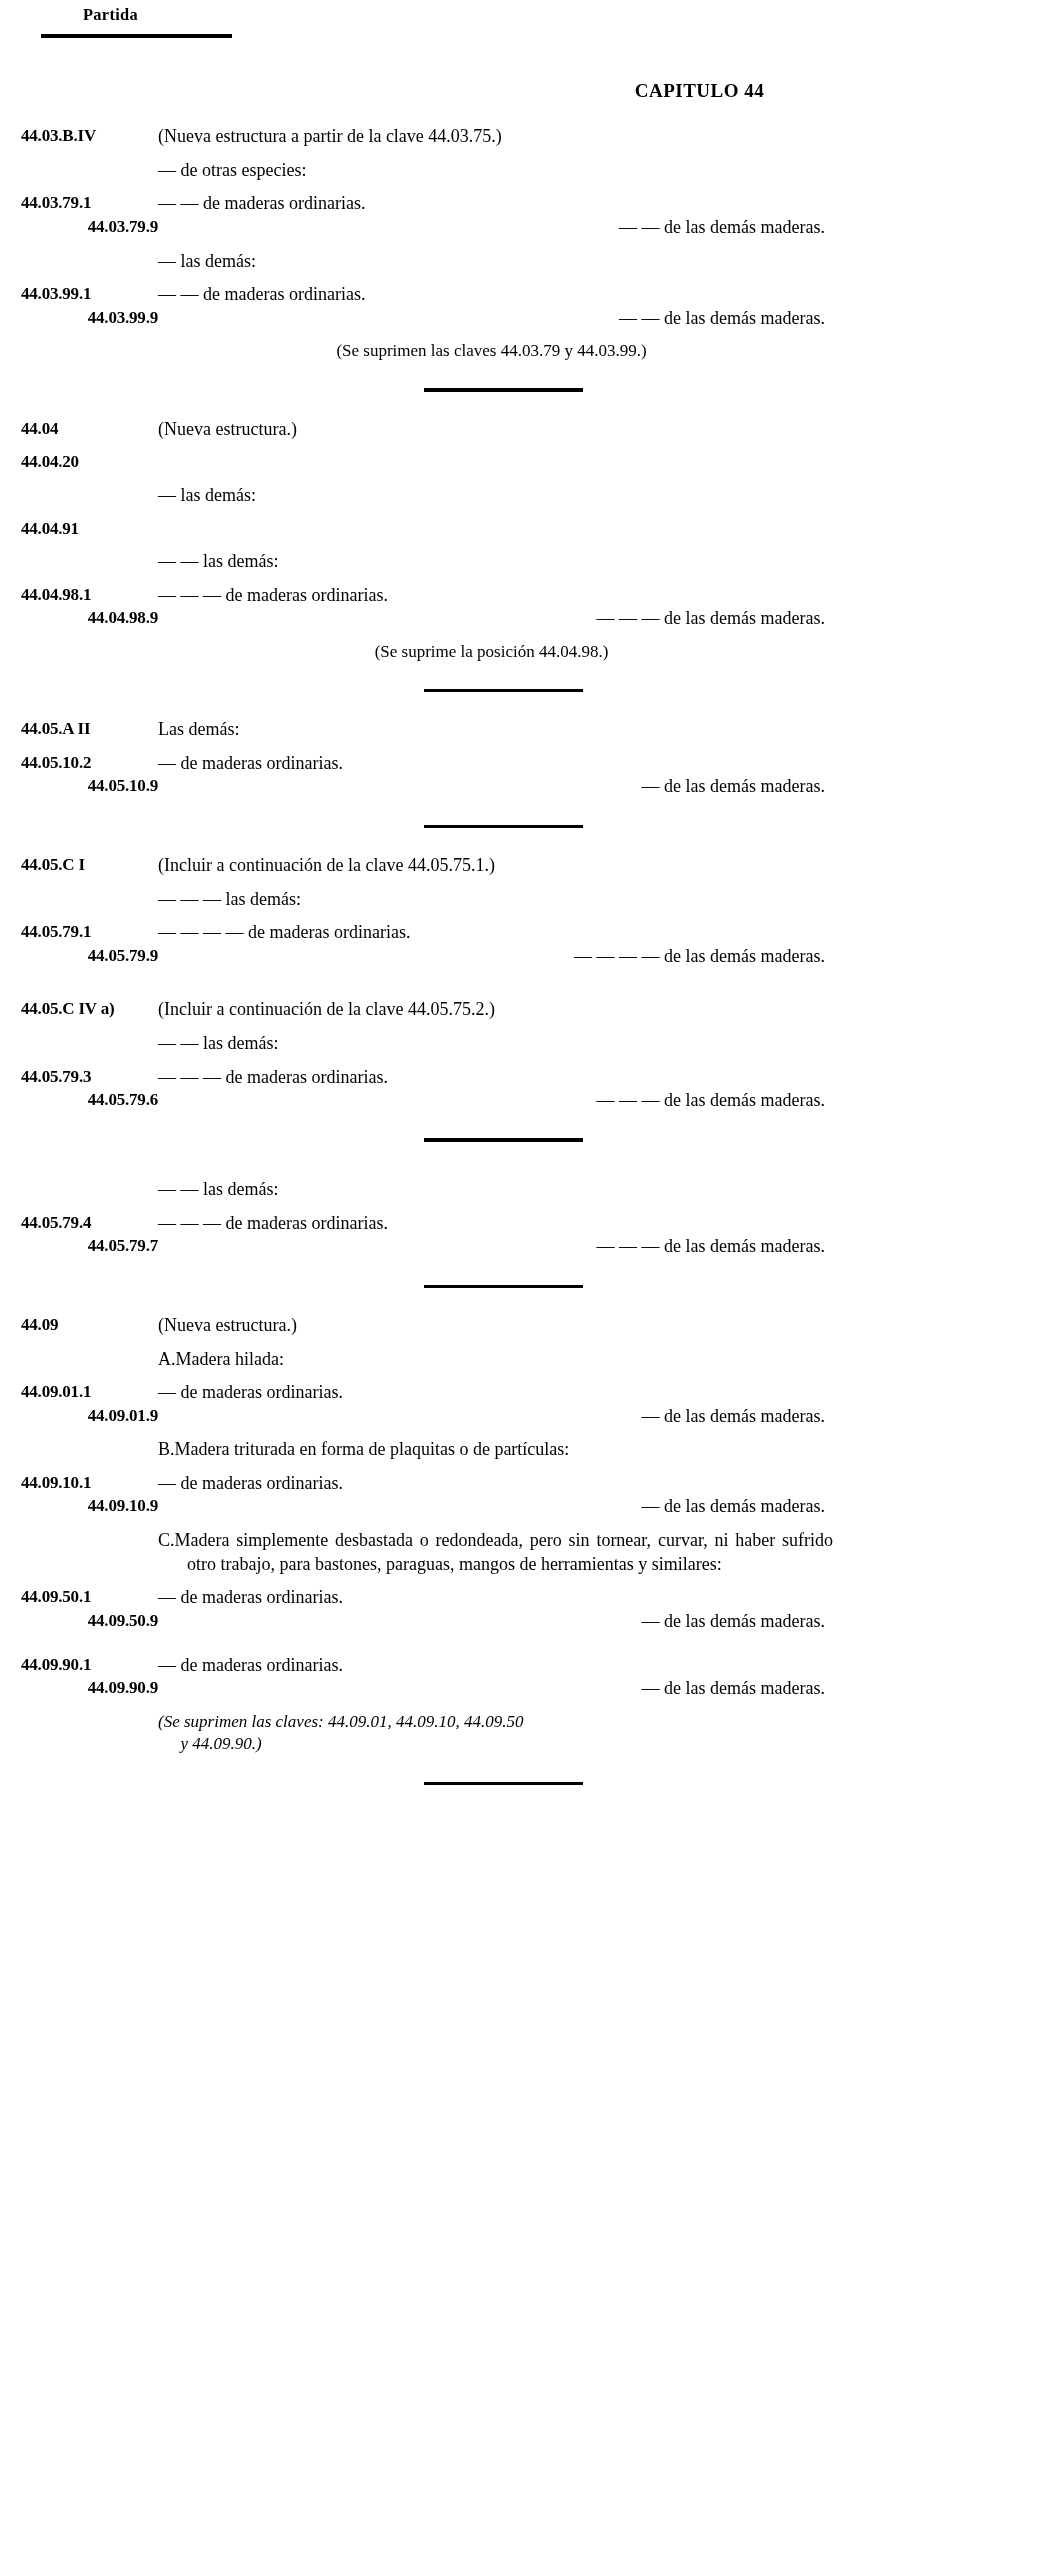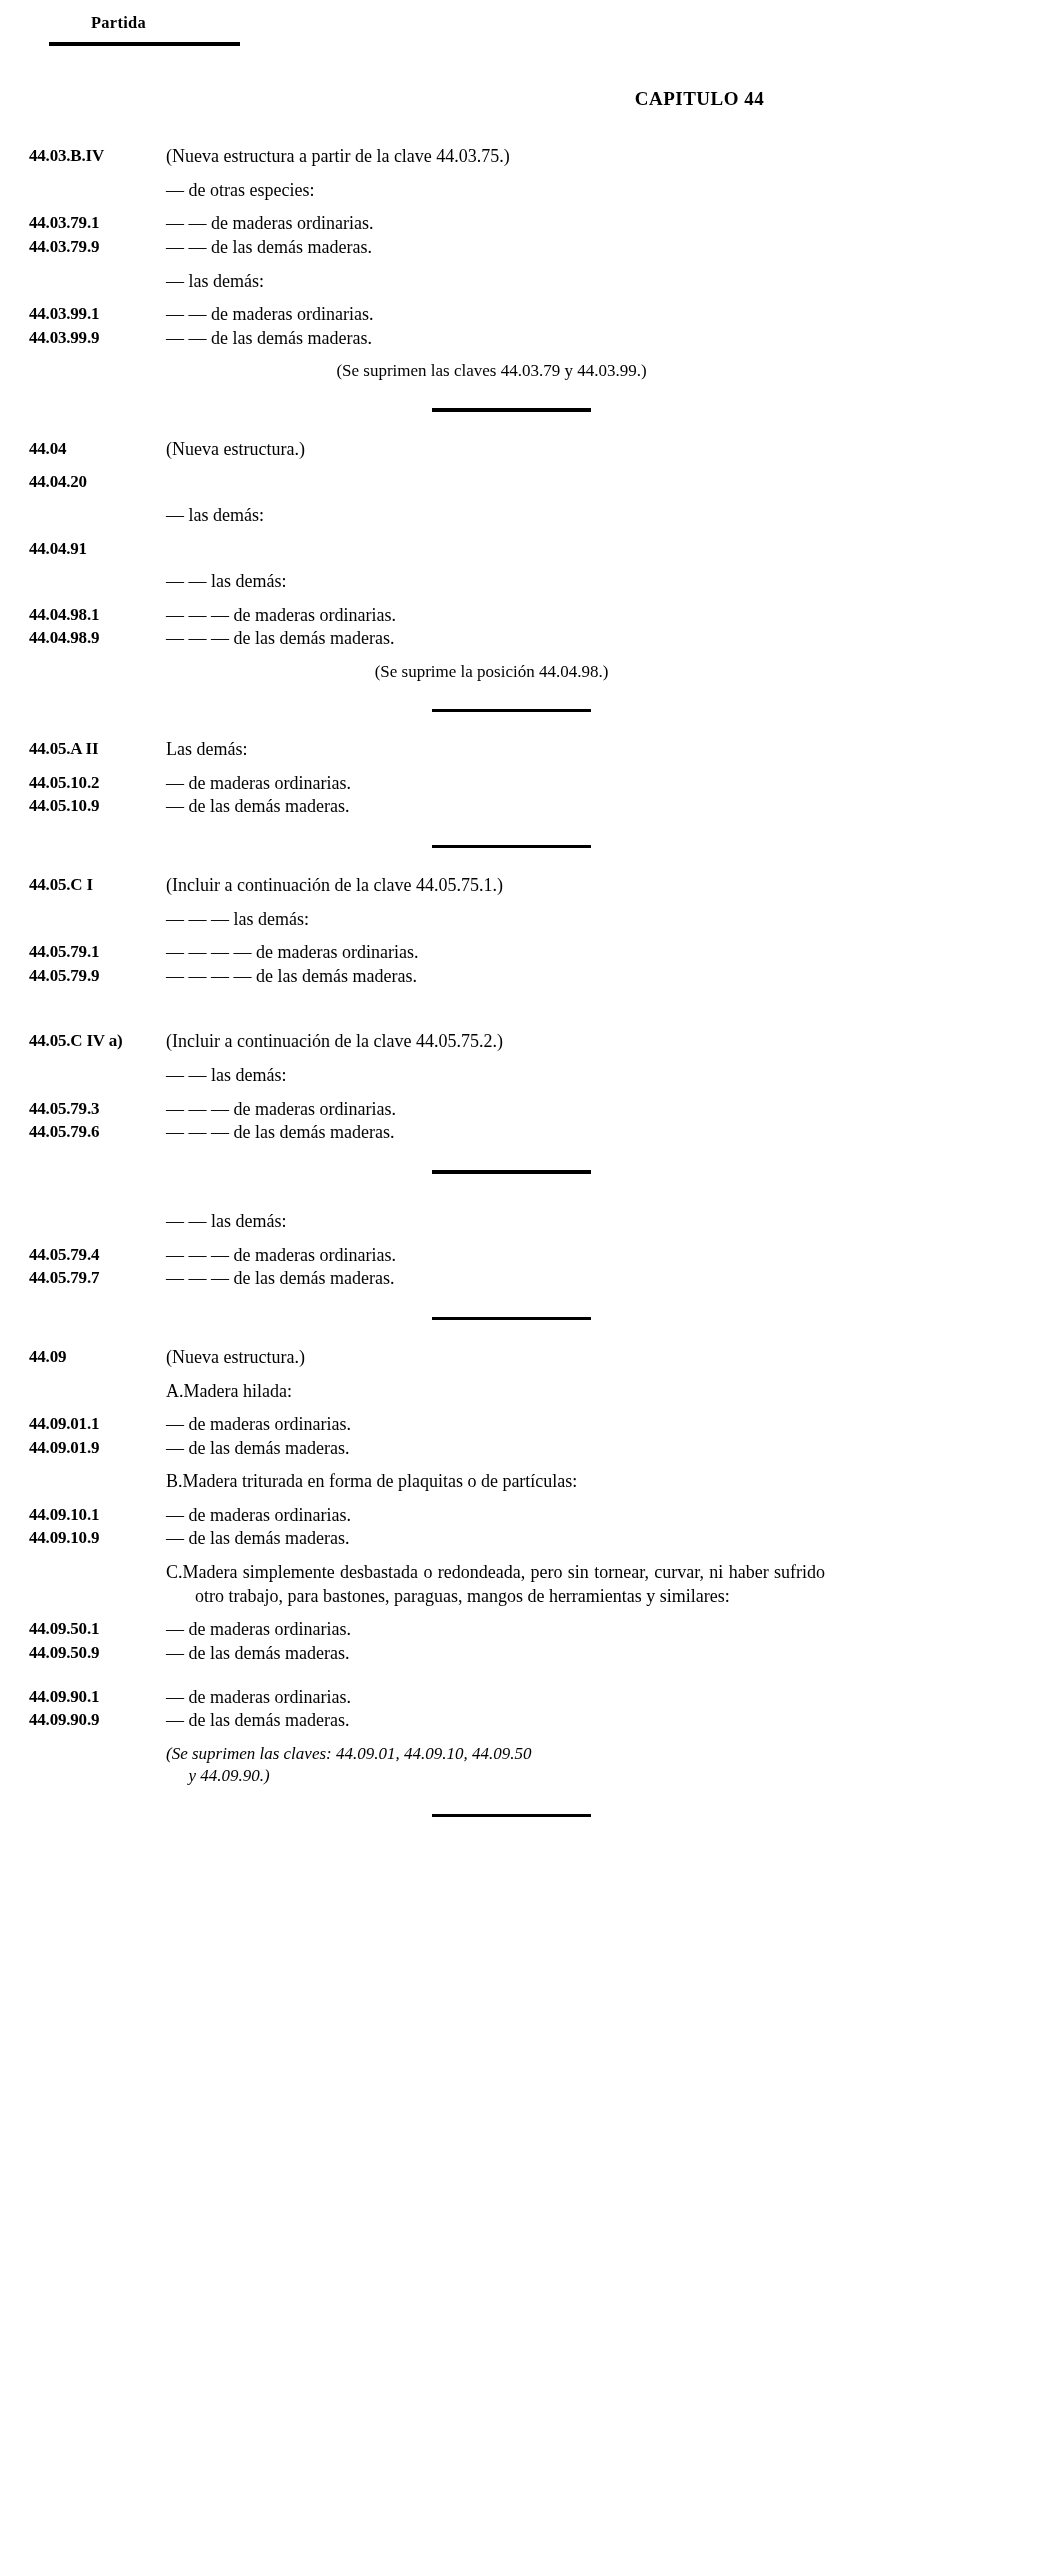"Partida" .page { padding: 8px -> 0 }
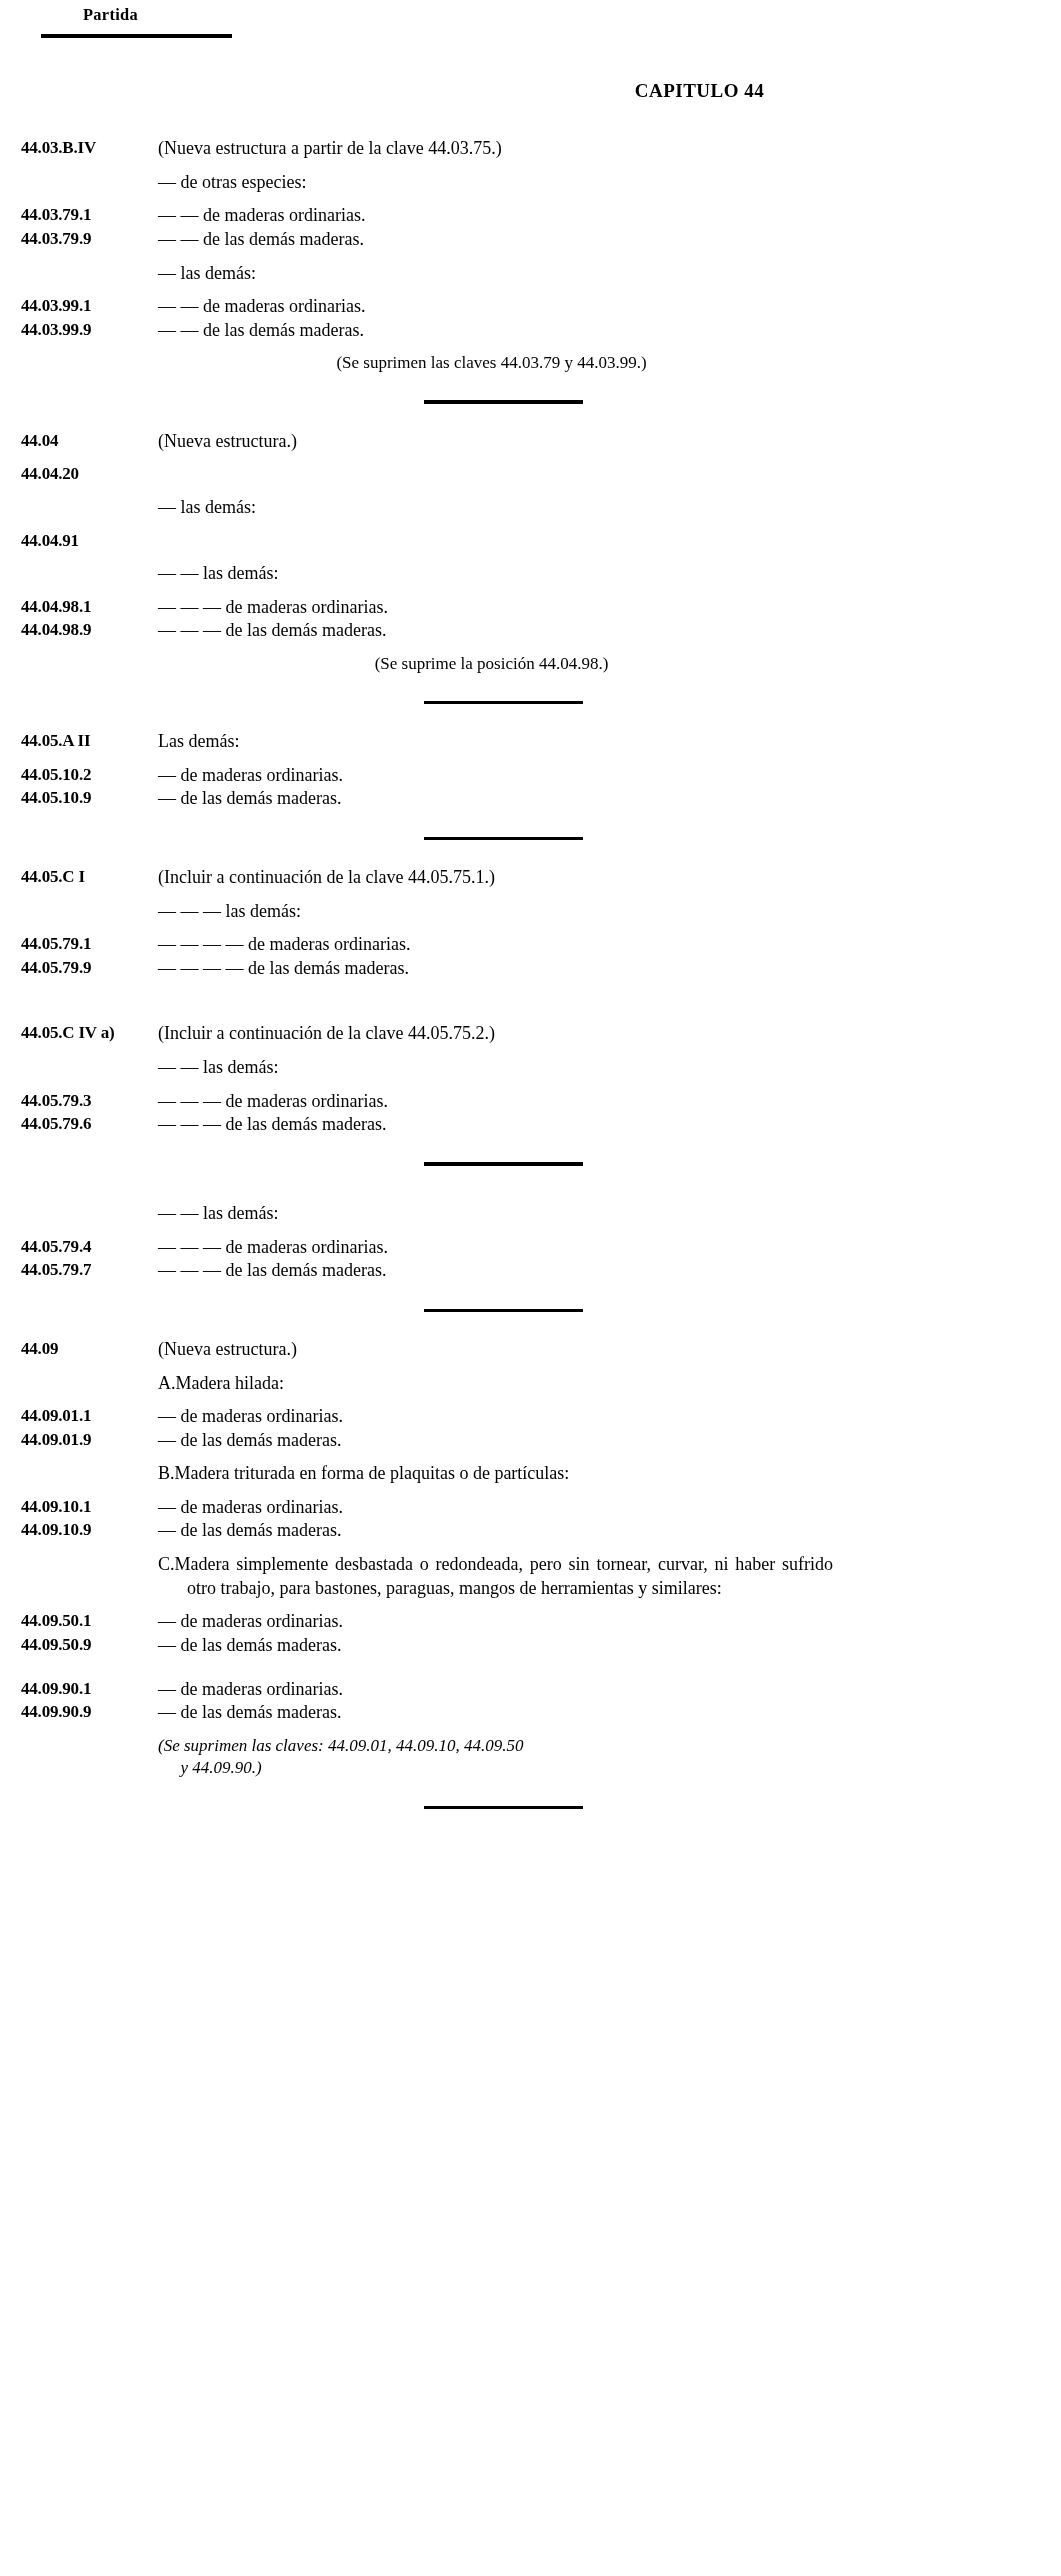"44.03.B.IV" .block { margin-top: 16px -> 4px }
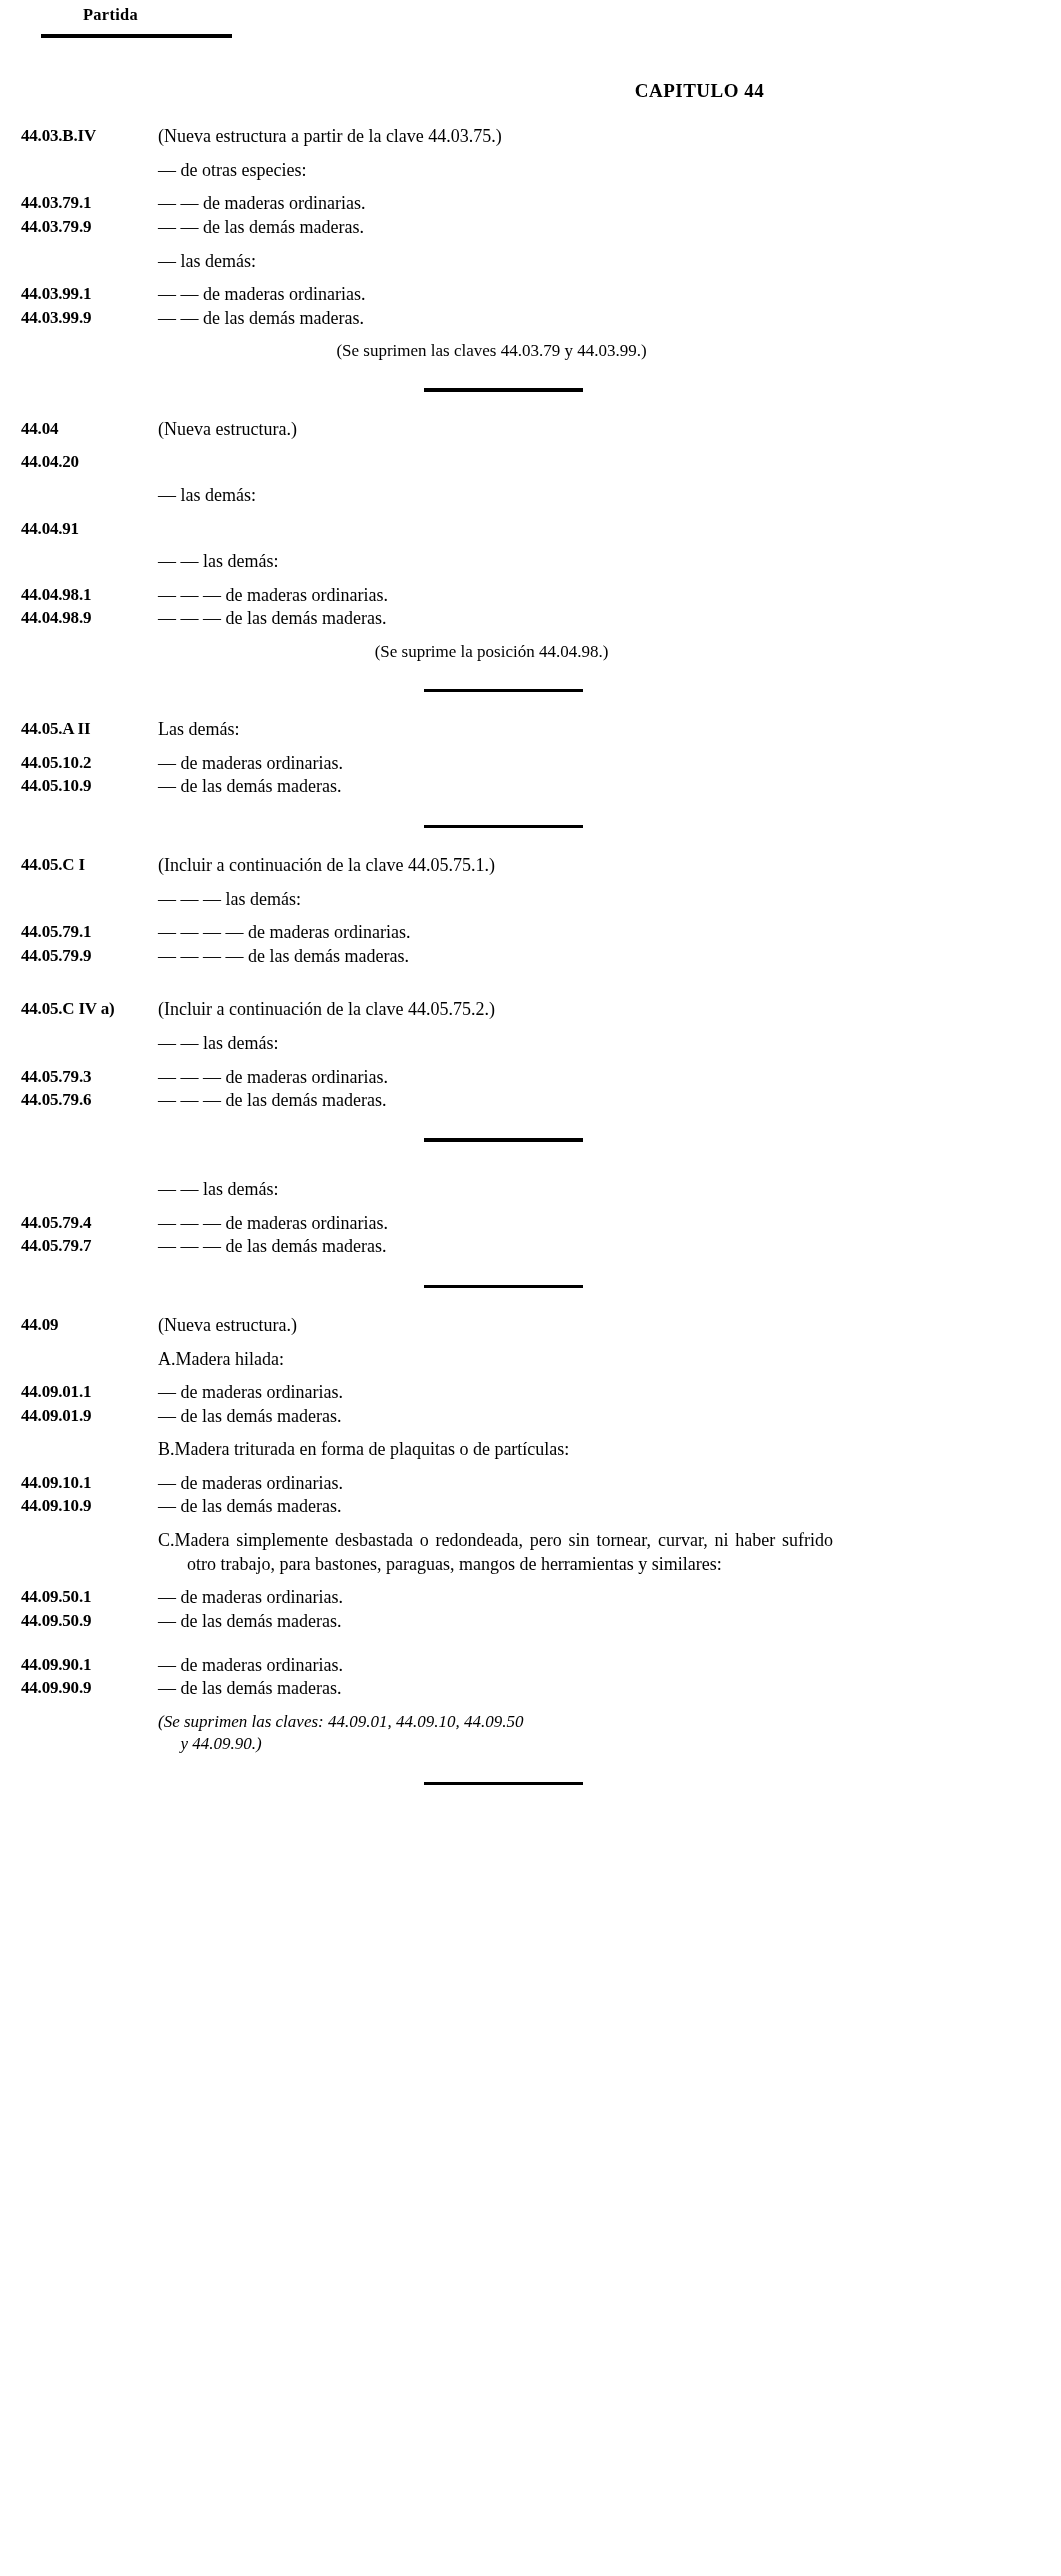"44.03.79.9" .pair .row + .row { text-align: none -> right }
